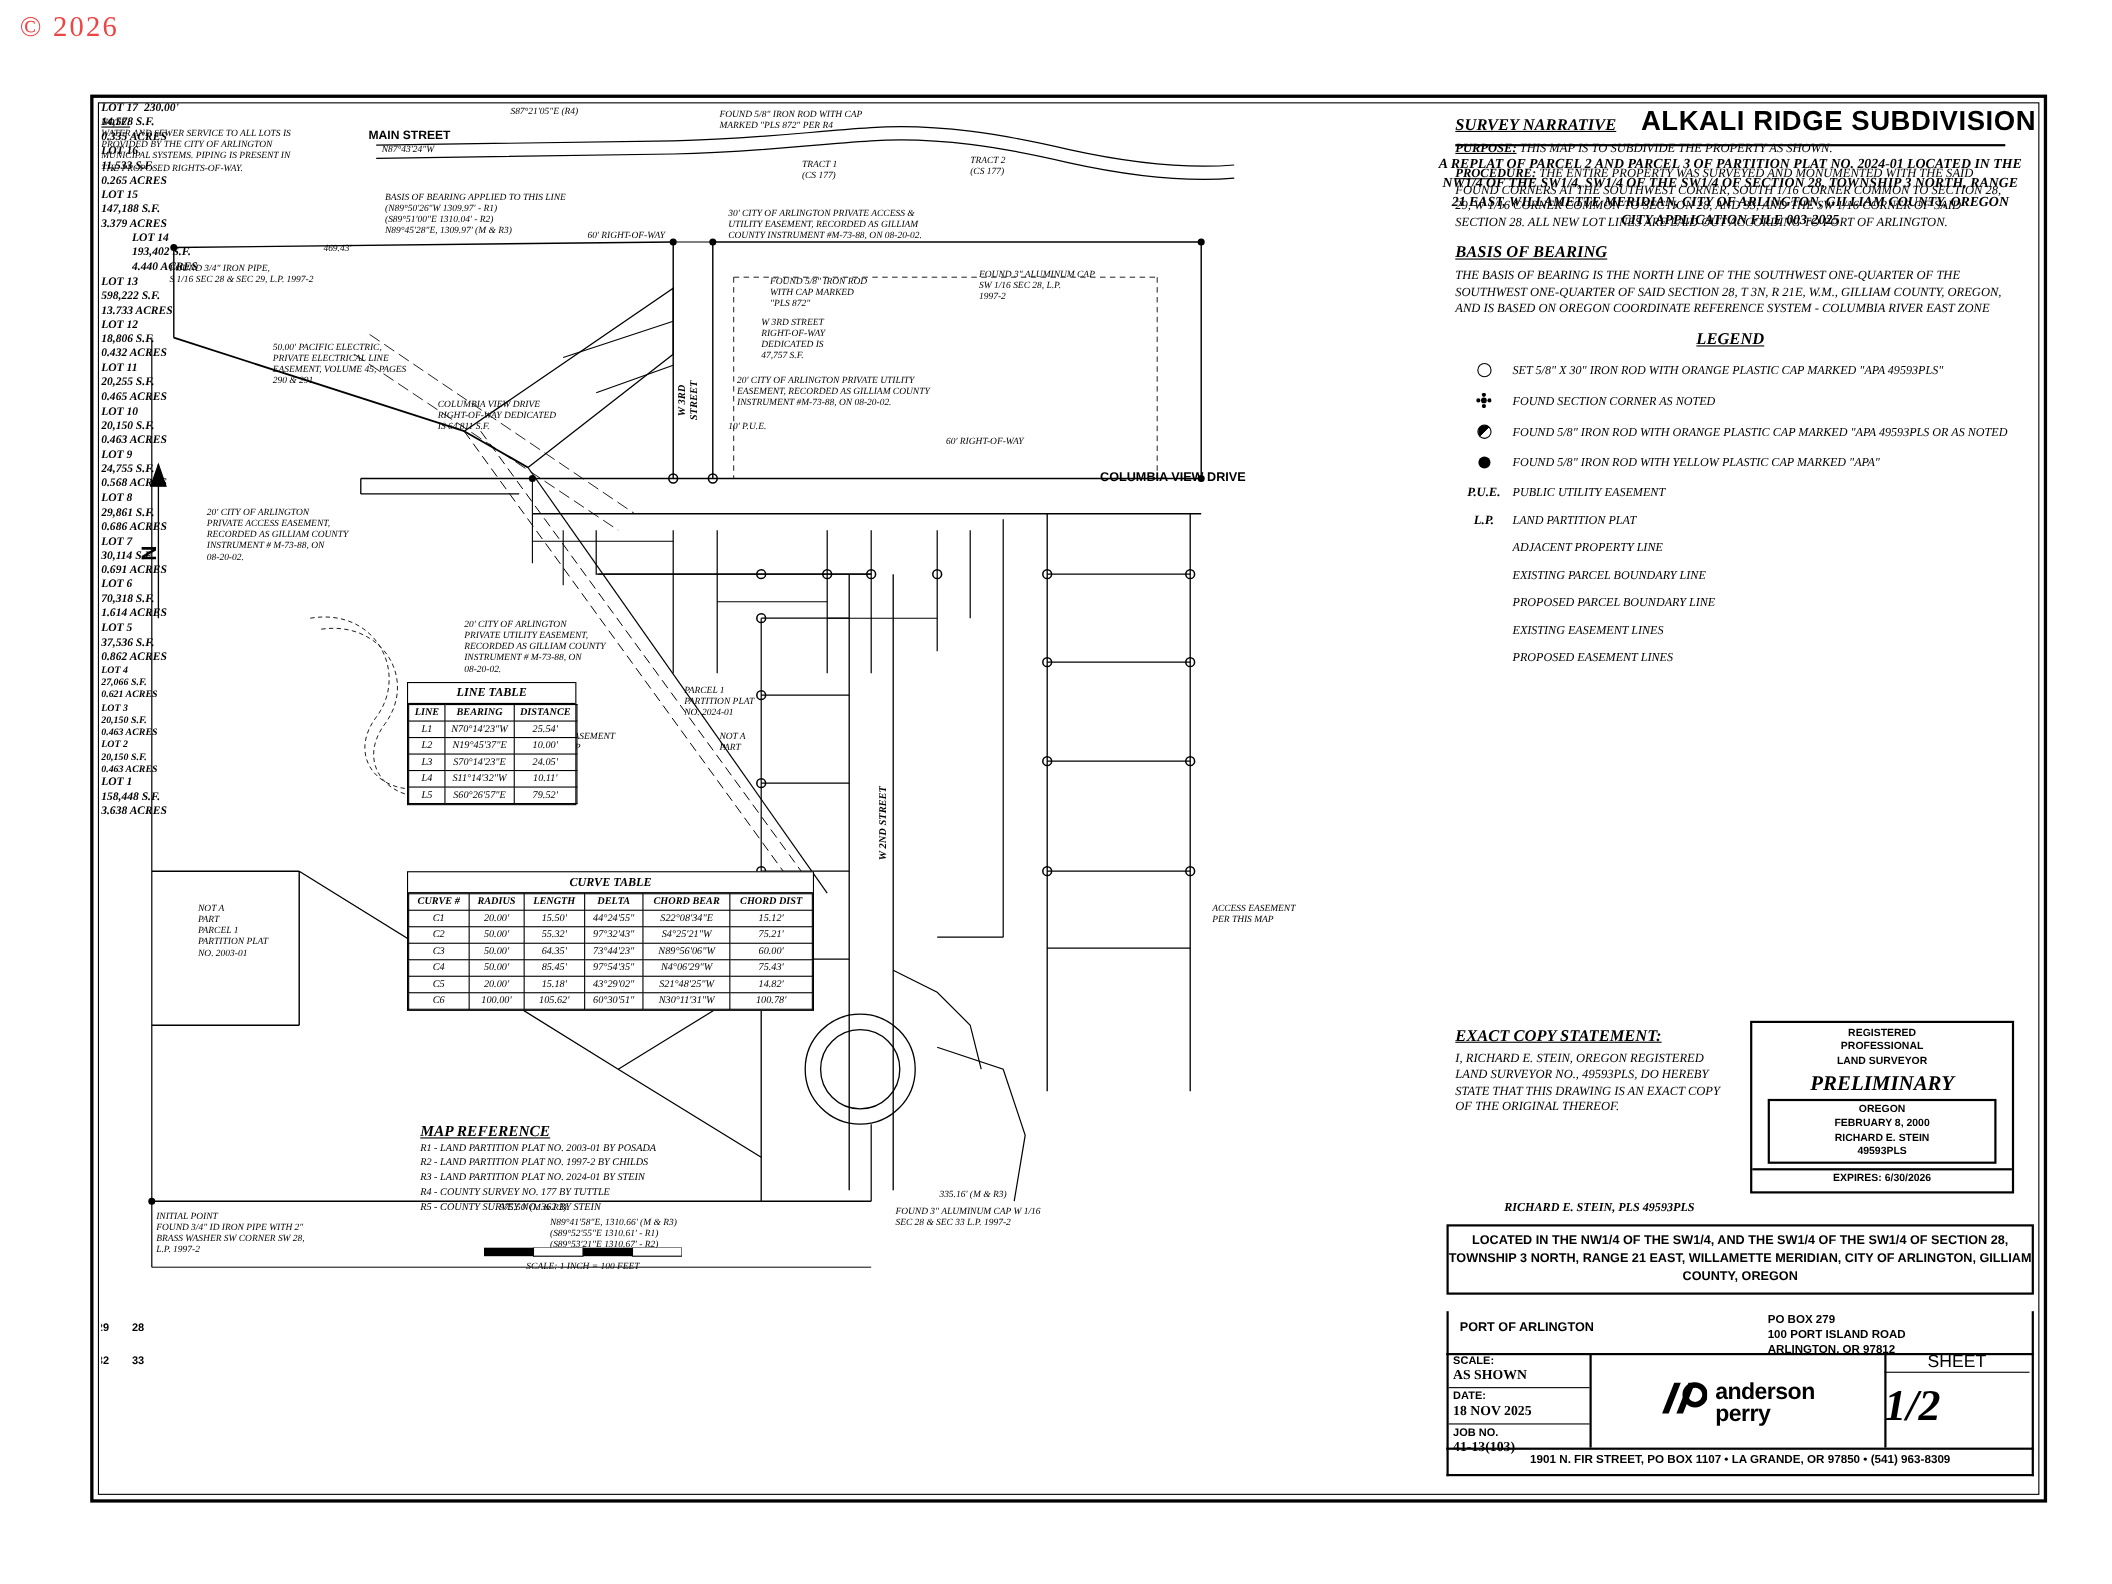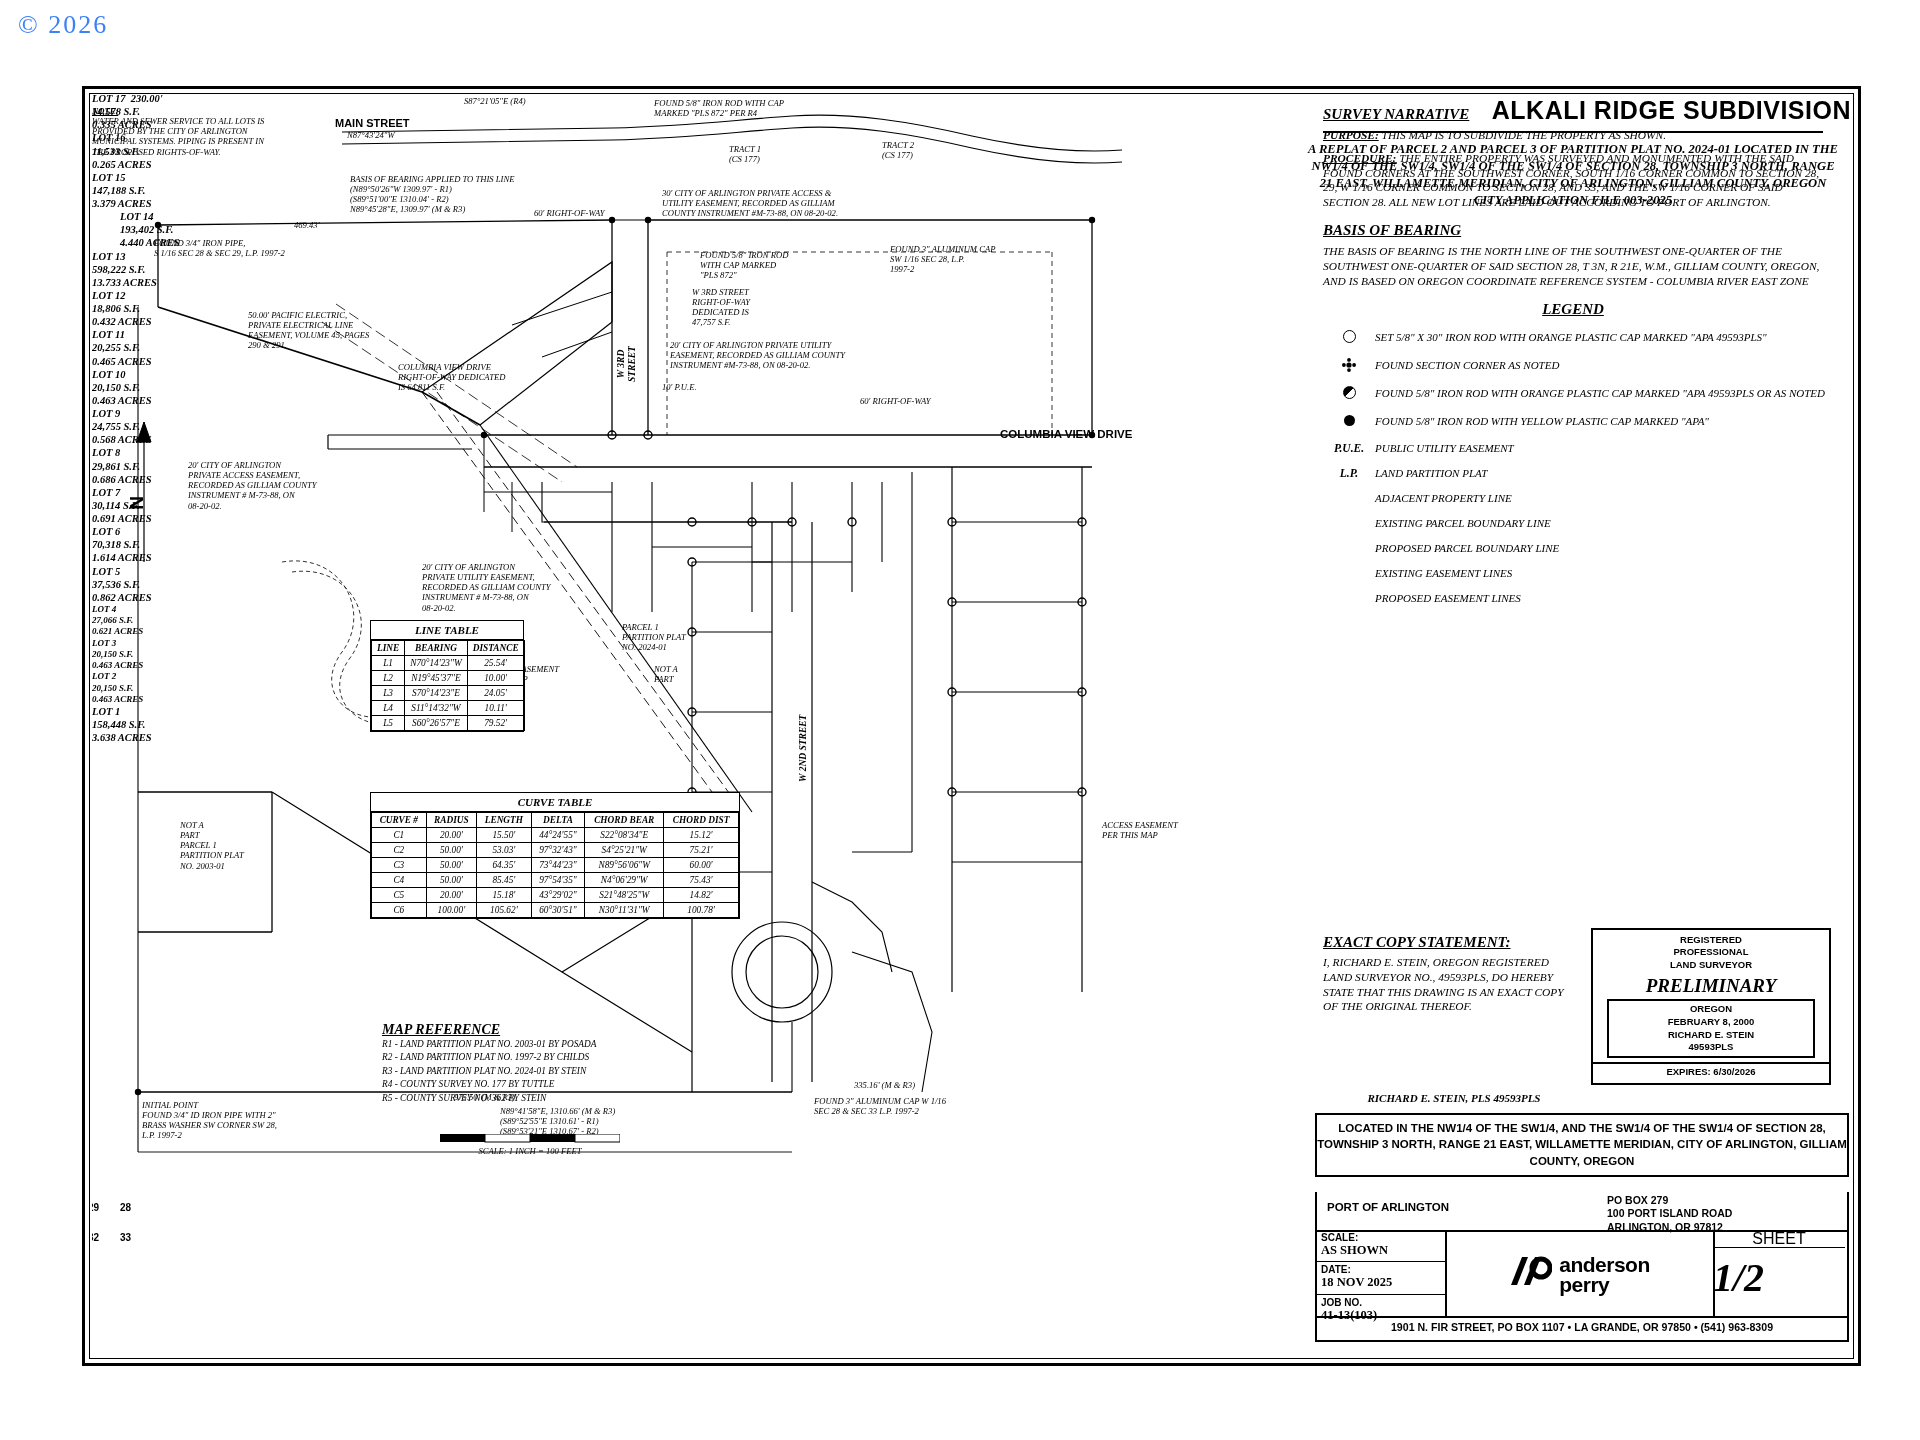"© 2026" .copyright { color: #3b82f6 -> #ef4444 }
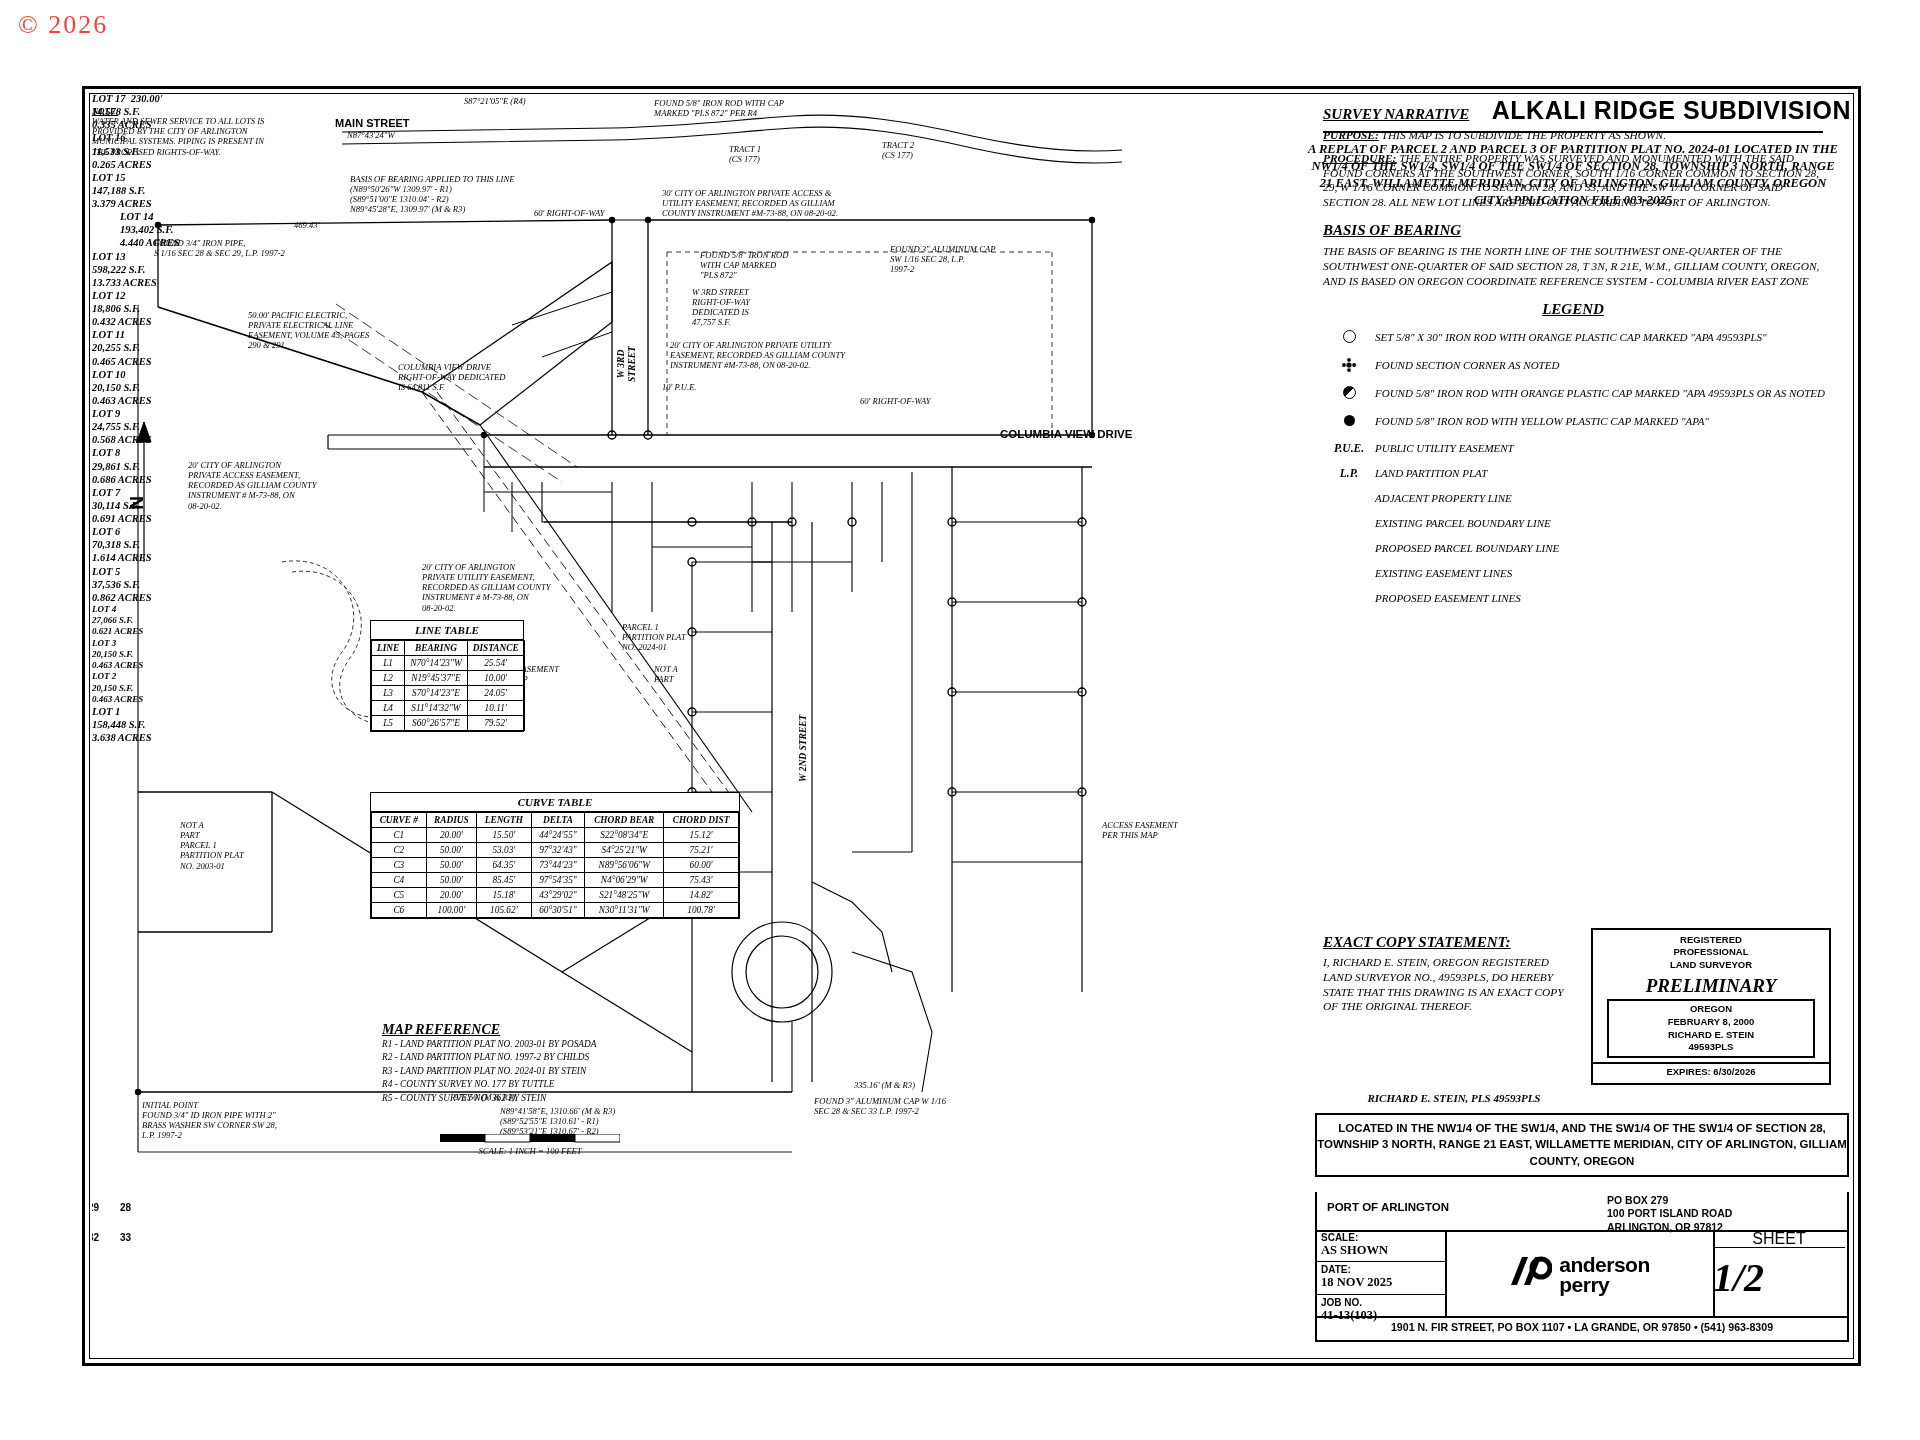"53.03'" td { text: 53.03' -> 55.32' }
